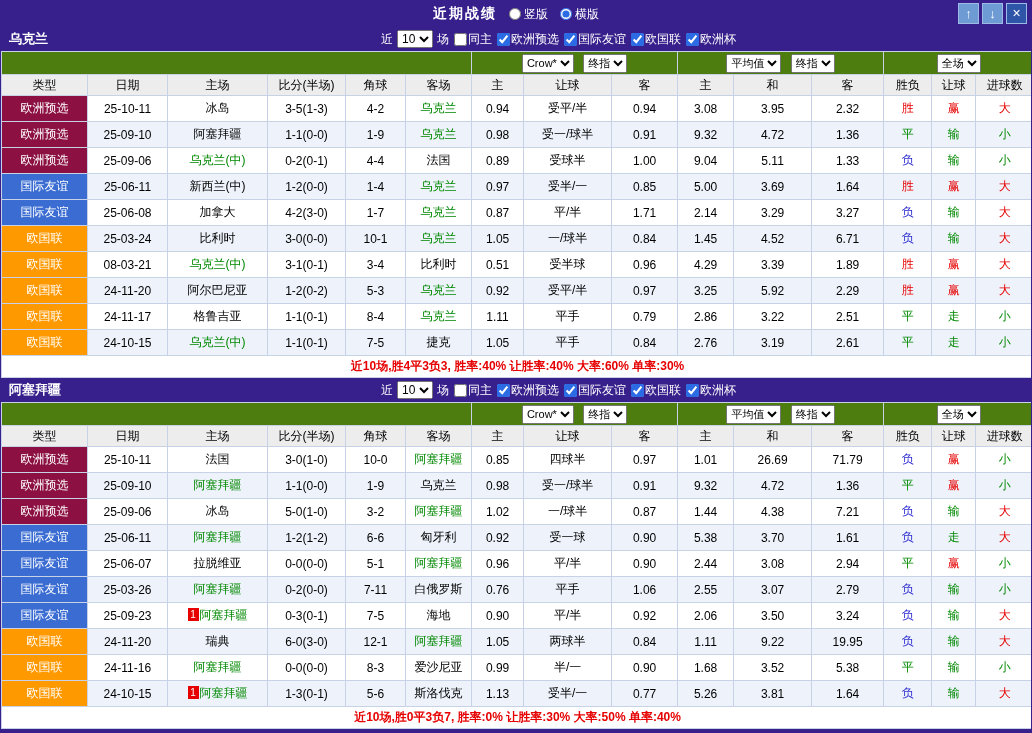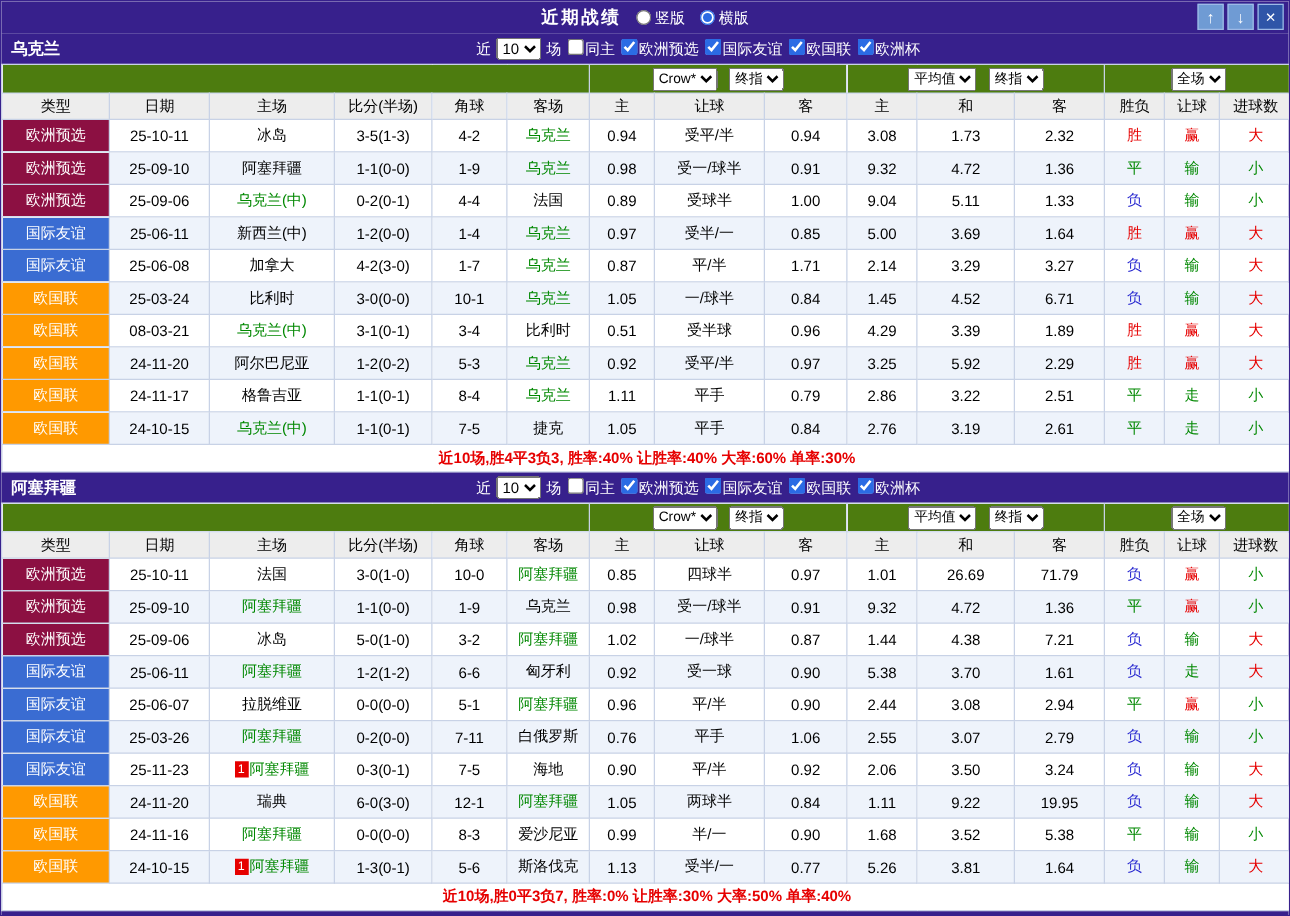"同主" .chk { align-items: flex-start -> center }
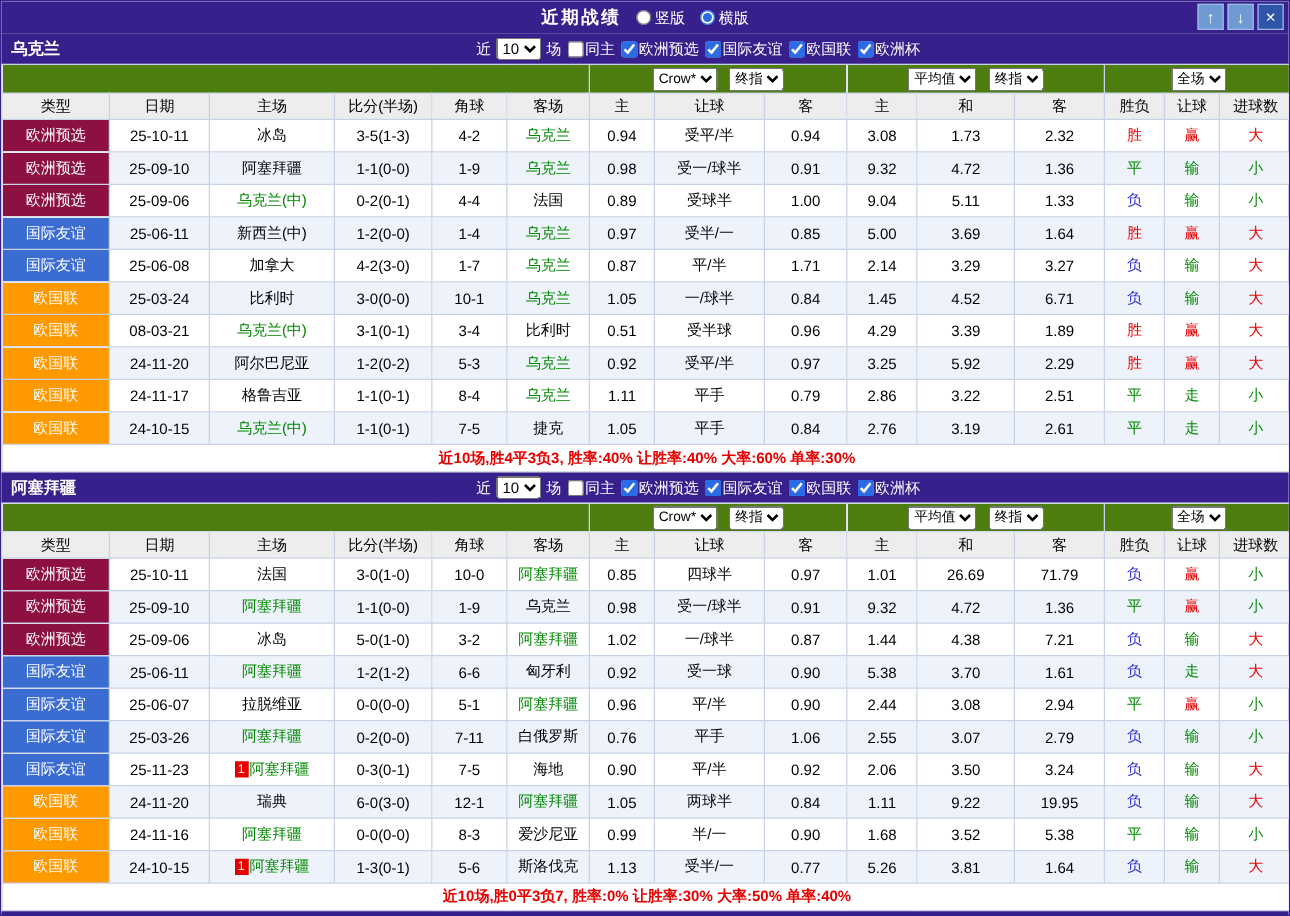"1.73" td { text: 1.73 -> 3.95 }
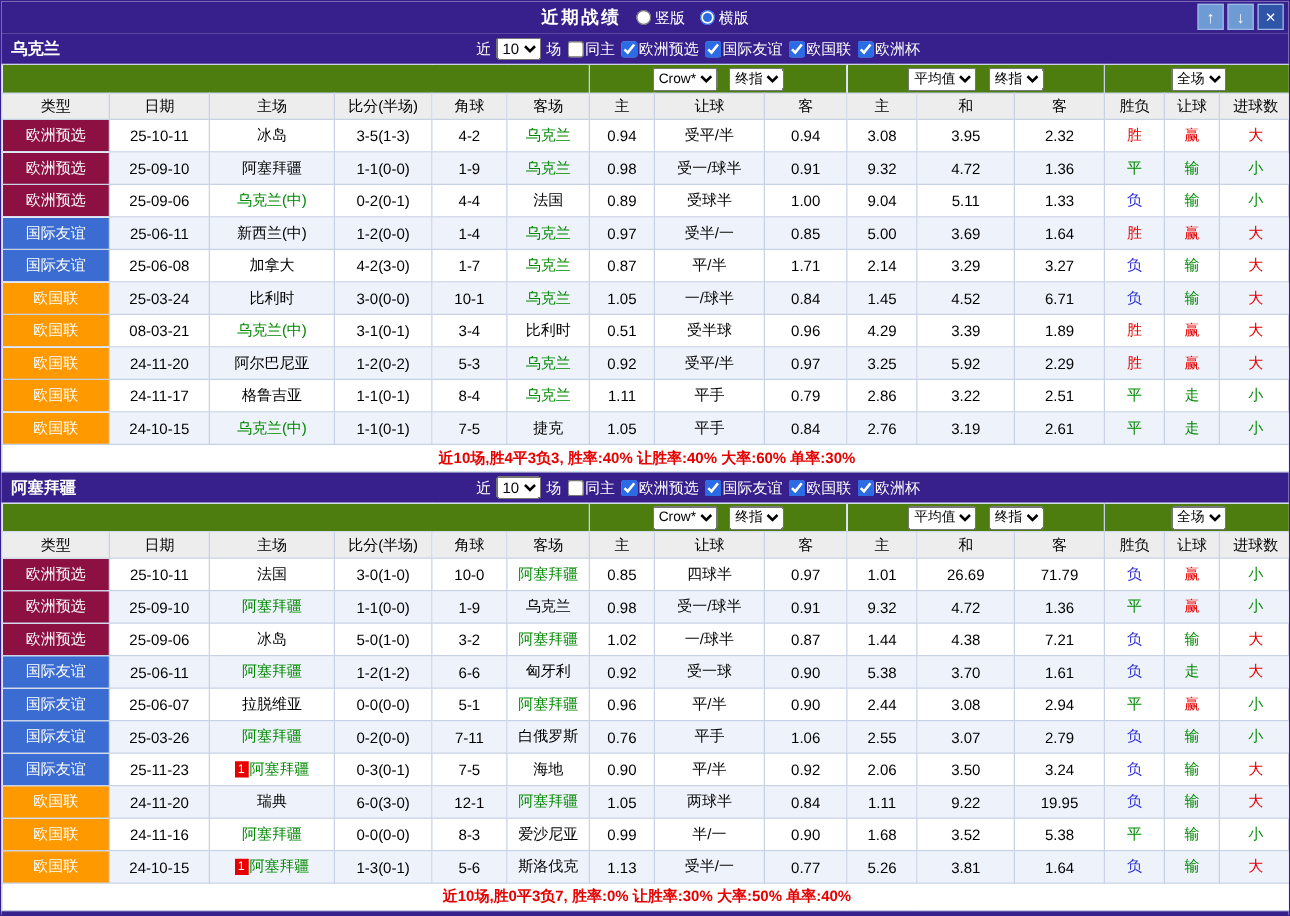"25-11-23" td { text: 25-11-23 -> 25-09-23 }
